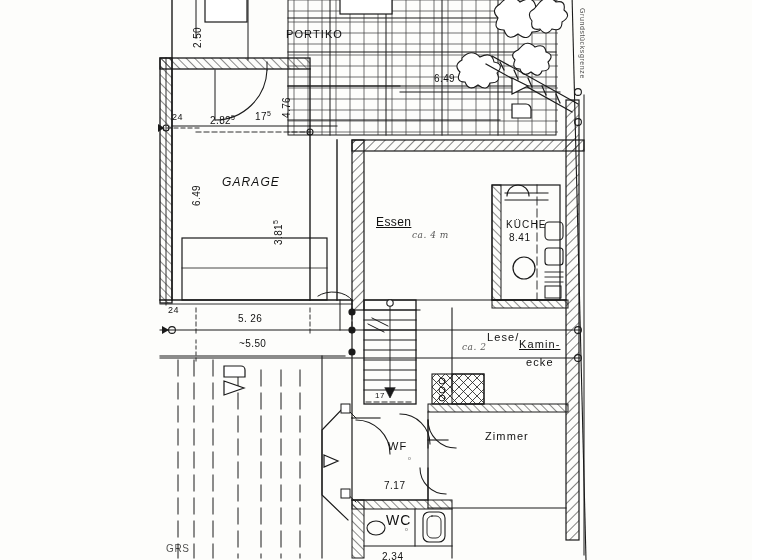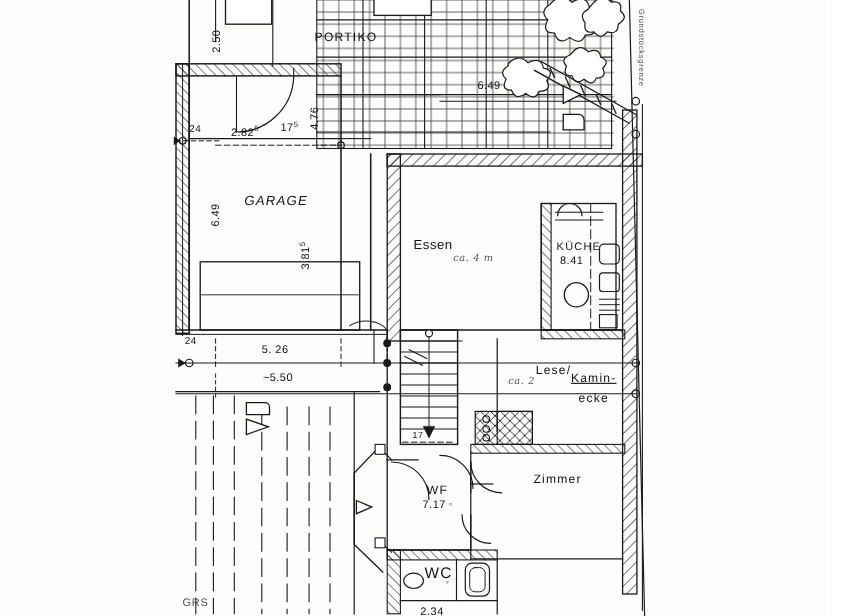"Essen" div.lbl { text-decoration: none -> underline }
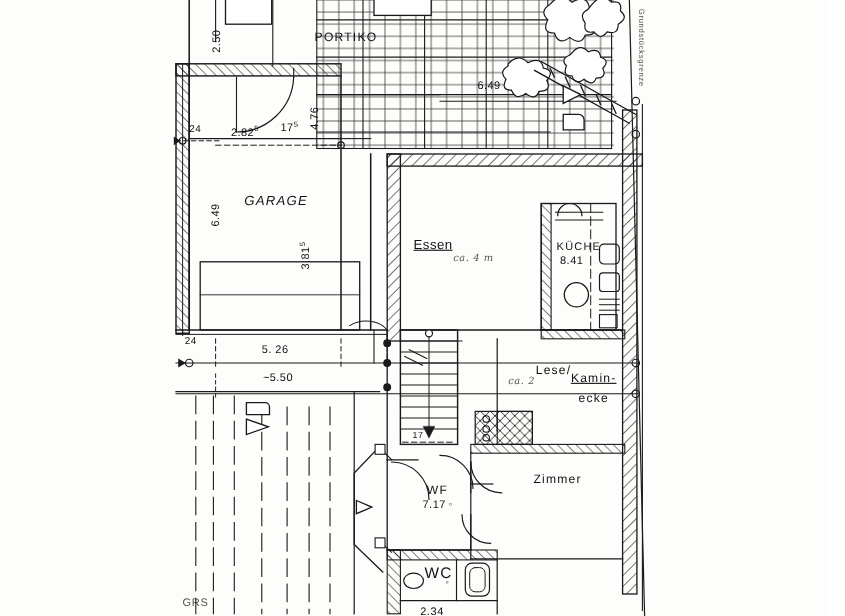"7.17" div.lbl { top: 454px -> 480px }
